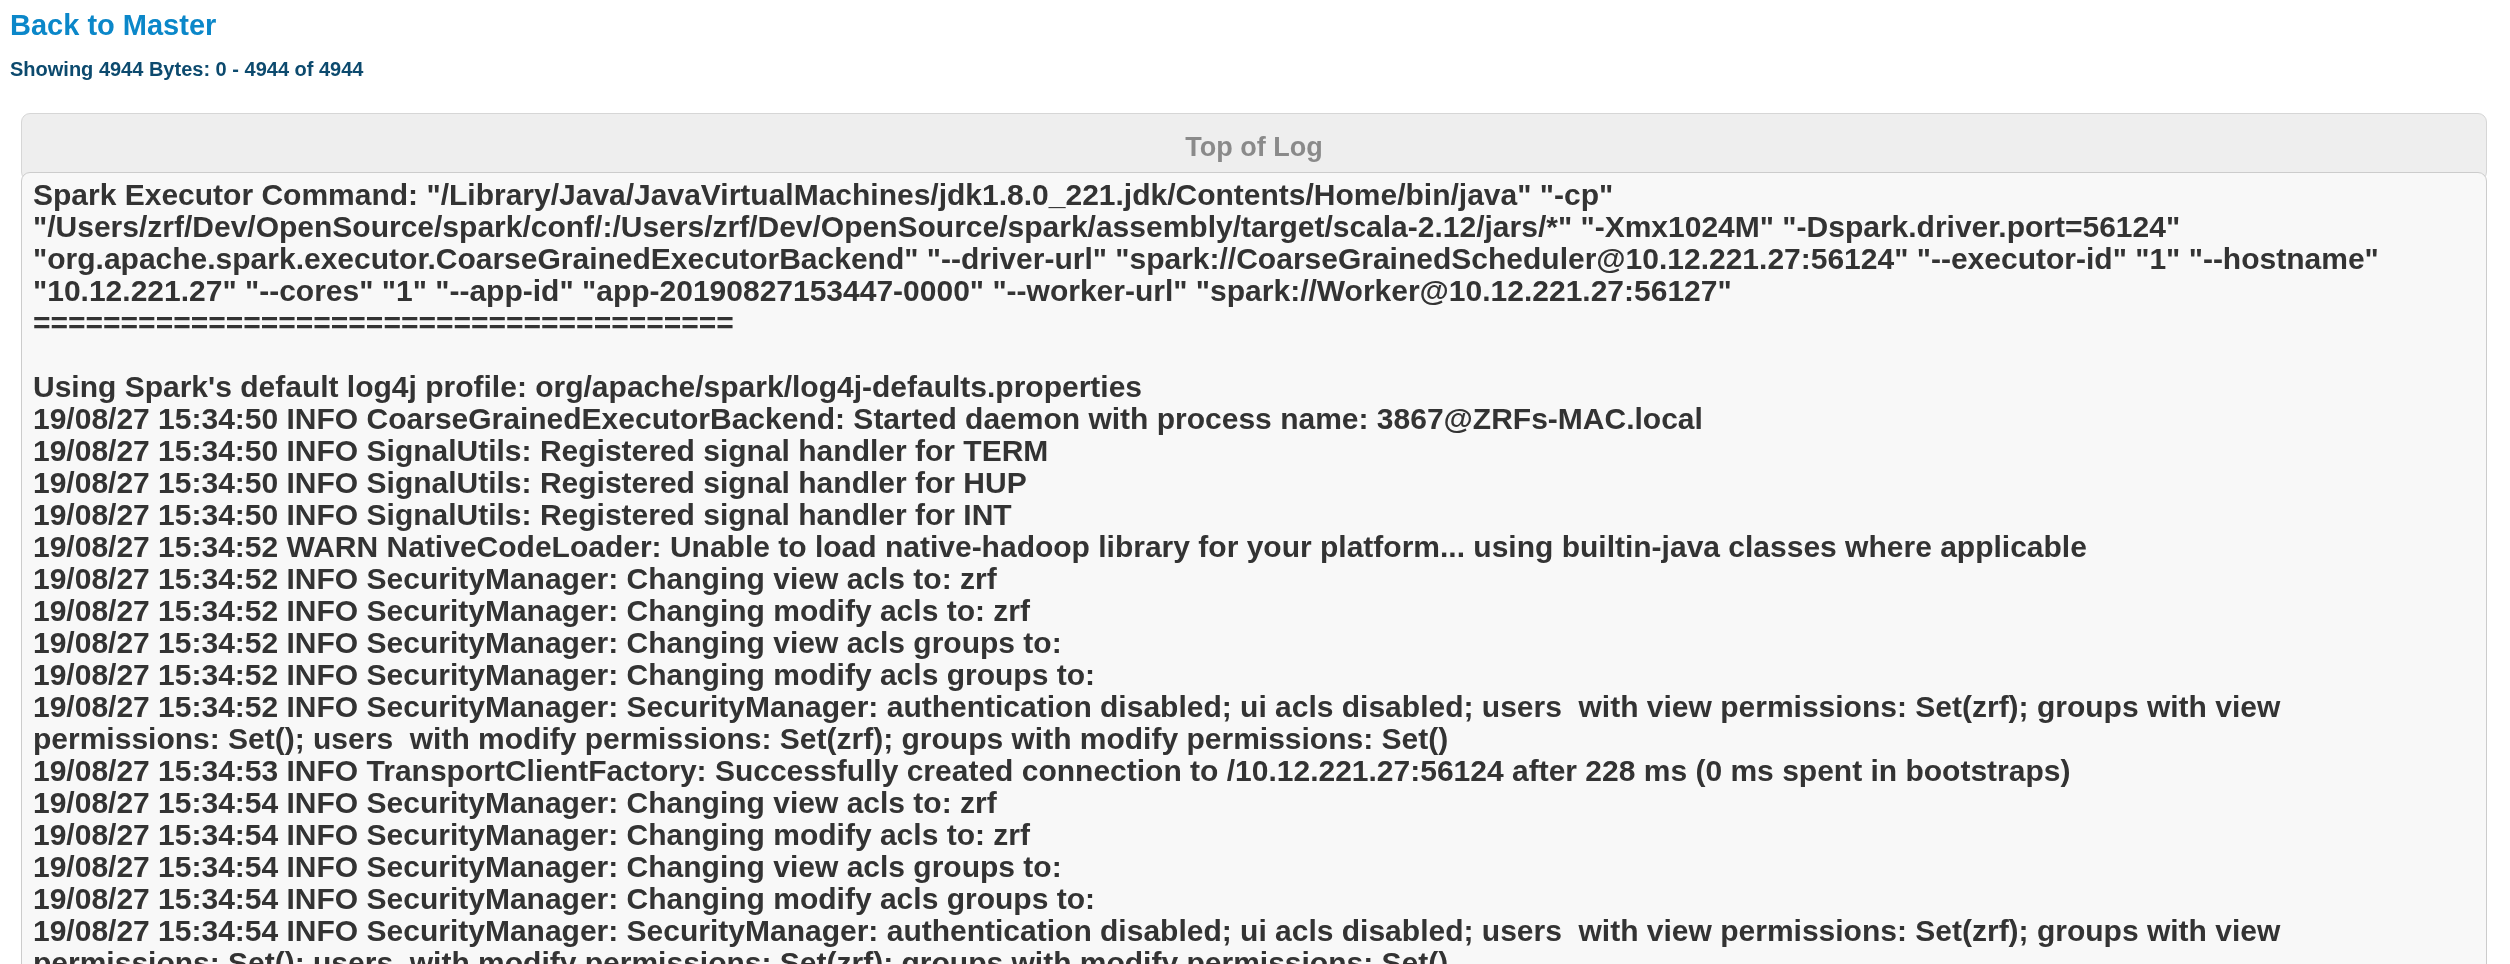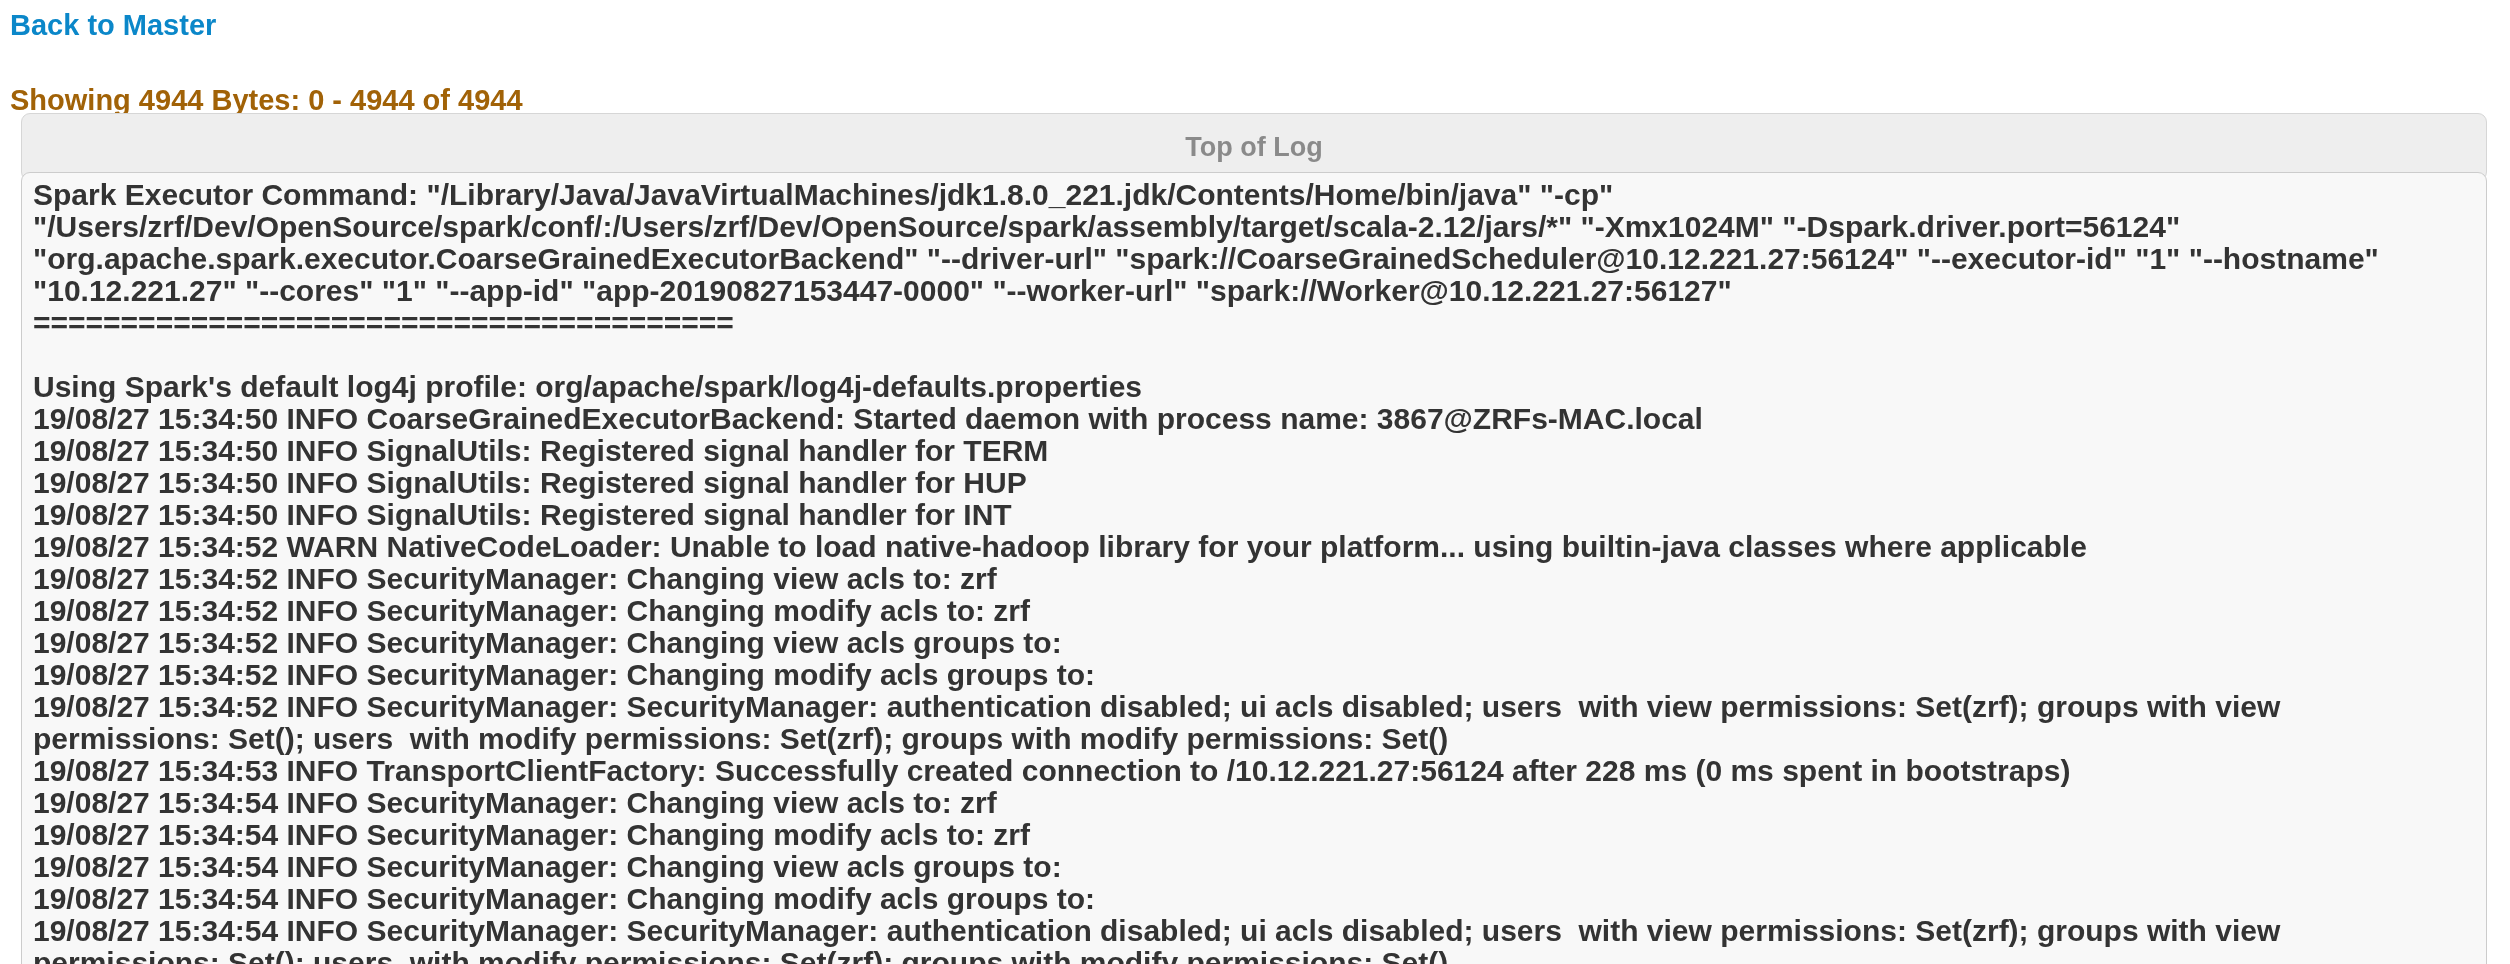"Showing 4944 Bytes: 0 -" .byte-range { color: #a16207 -> #0c4a6e; font-size: 29px -> 20px; top: 83px -> 52px }
